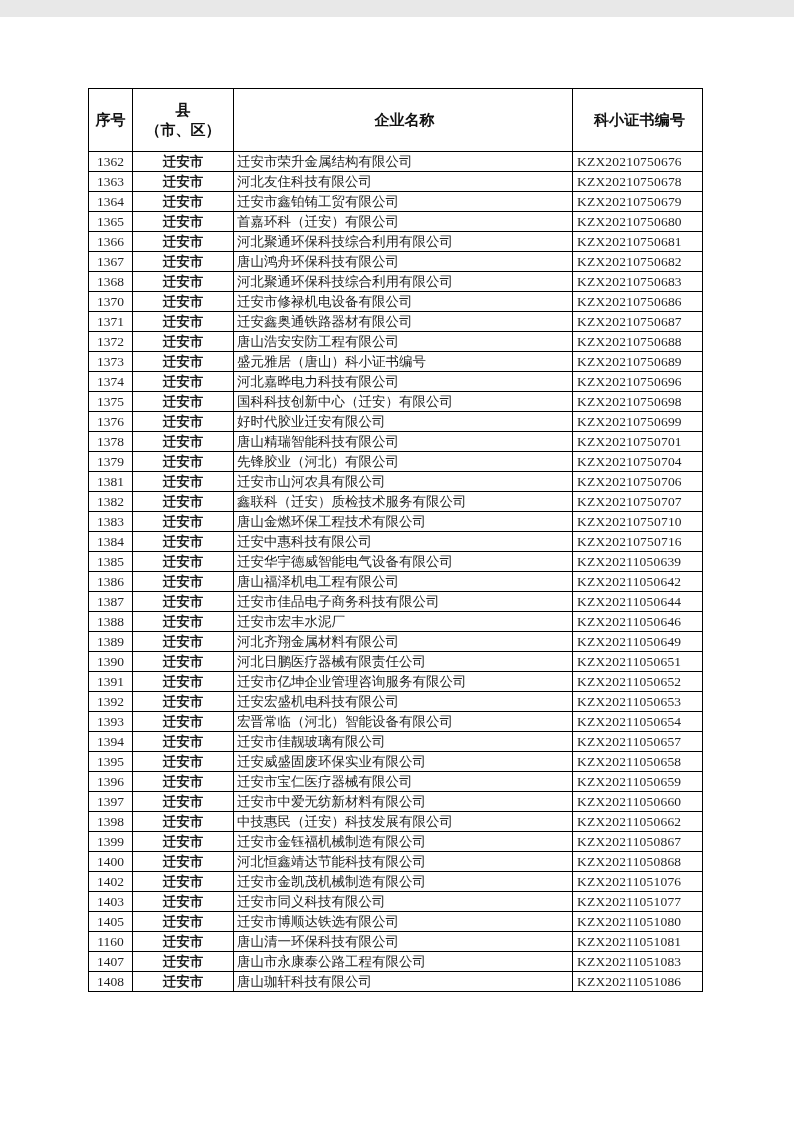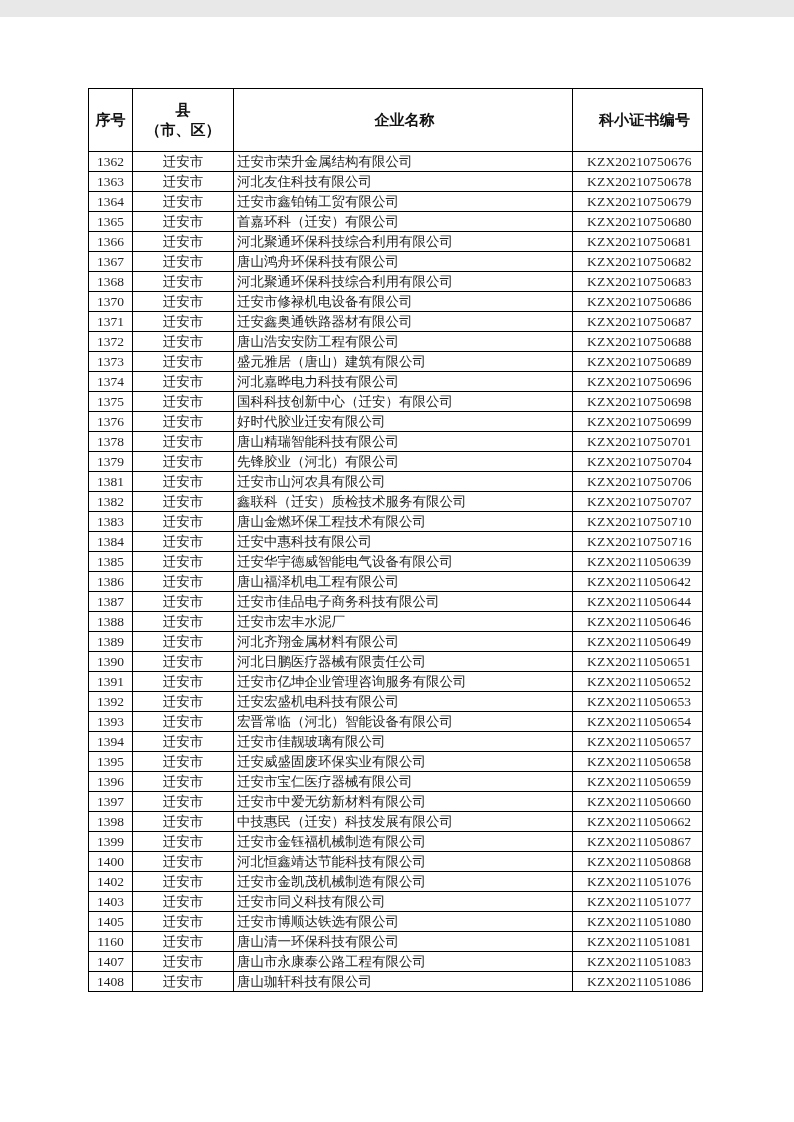"科小证书编号" .col-cert { padding-left: 14px -> 4px }
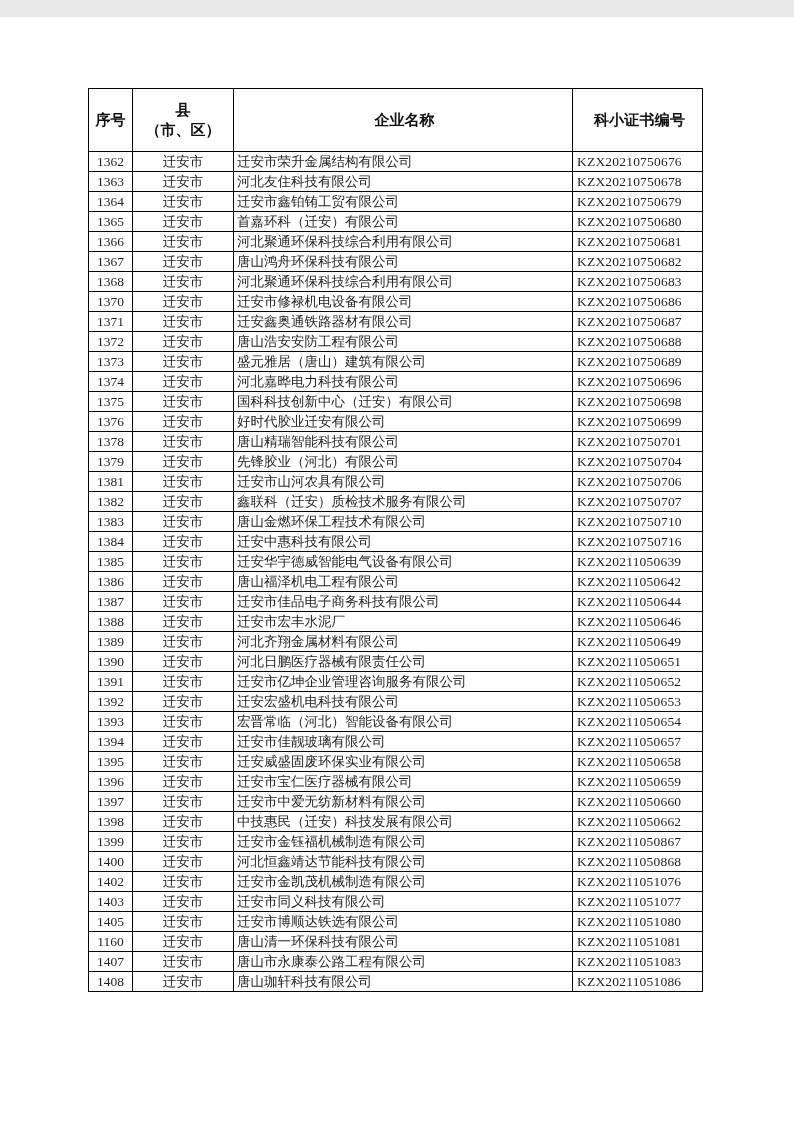"迁安市" .col-county { font-weight: none -> bold }
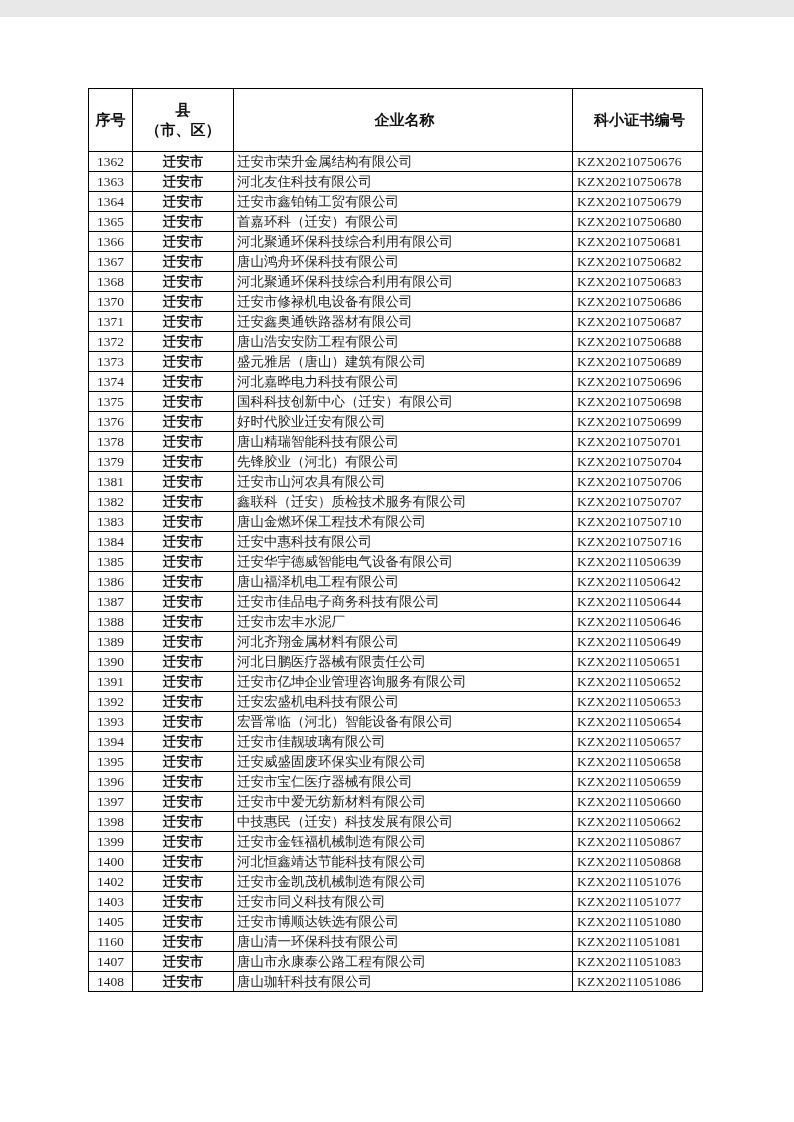"盛元雅居（唐山）建筑有限公司" td.col-company { text: 建筑有限公司 -> 科小证书编号 }
